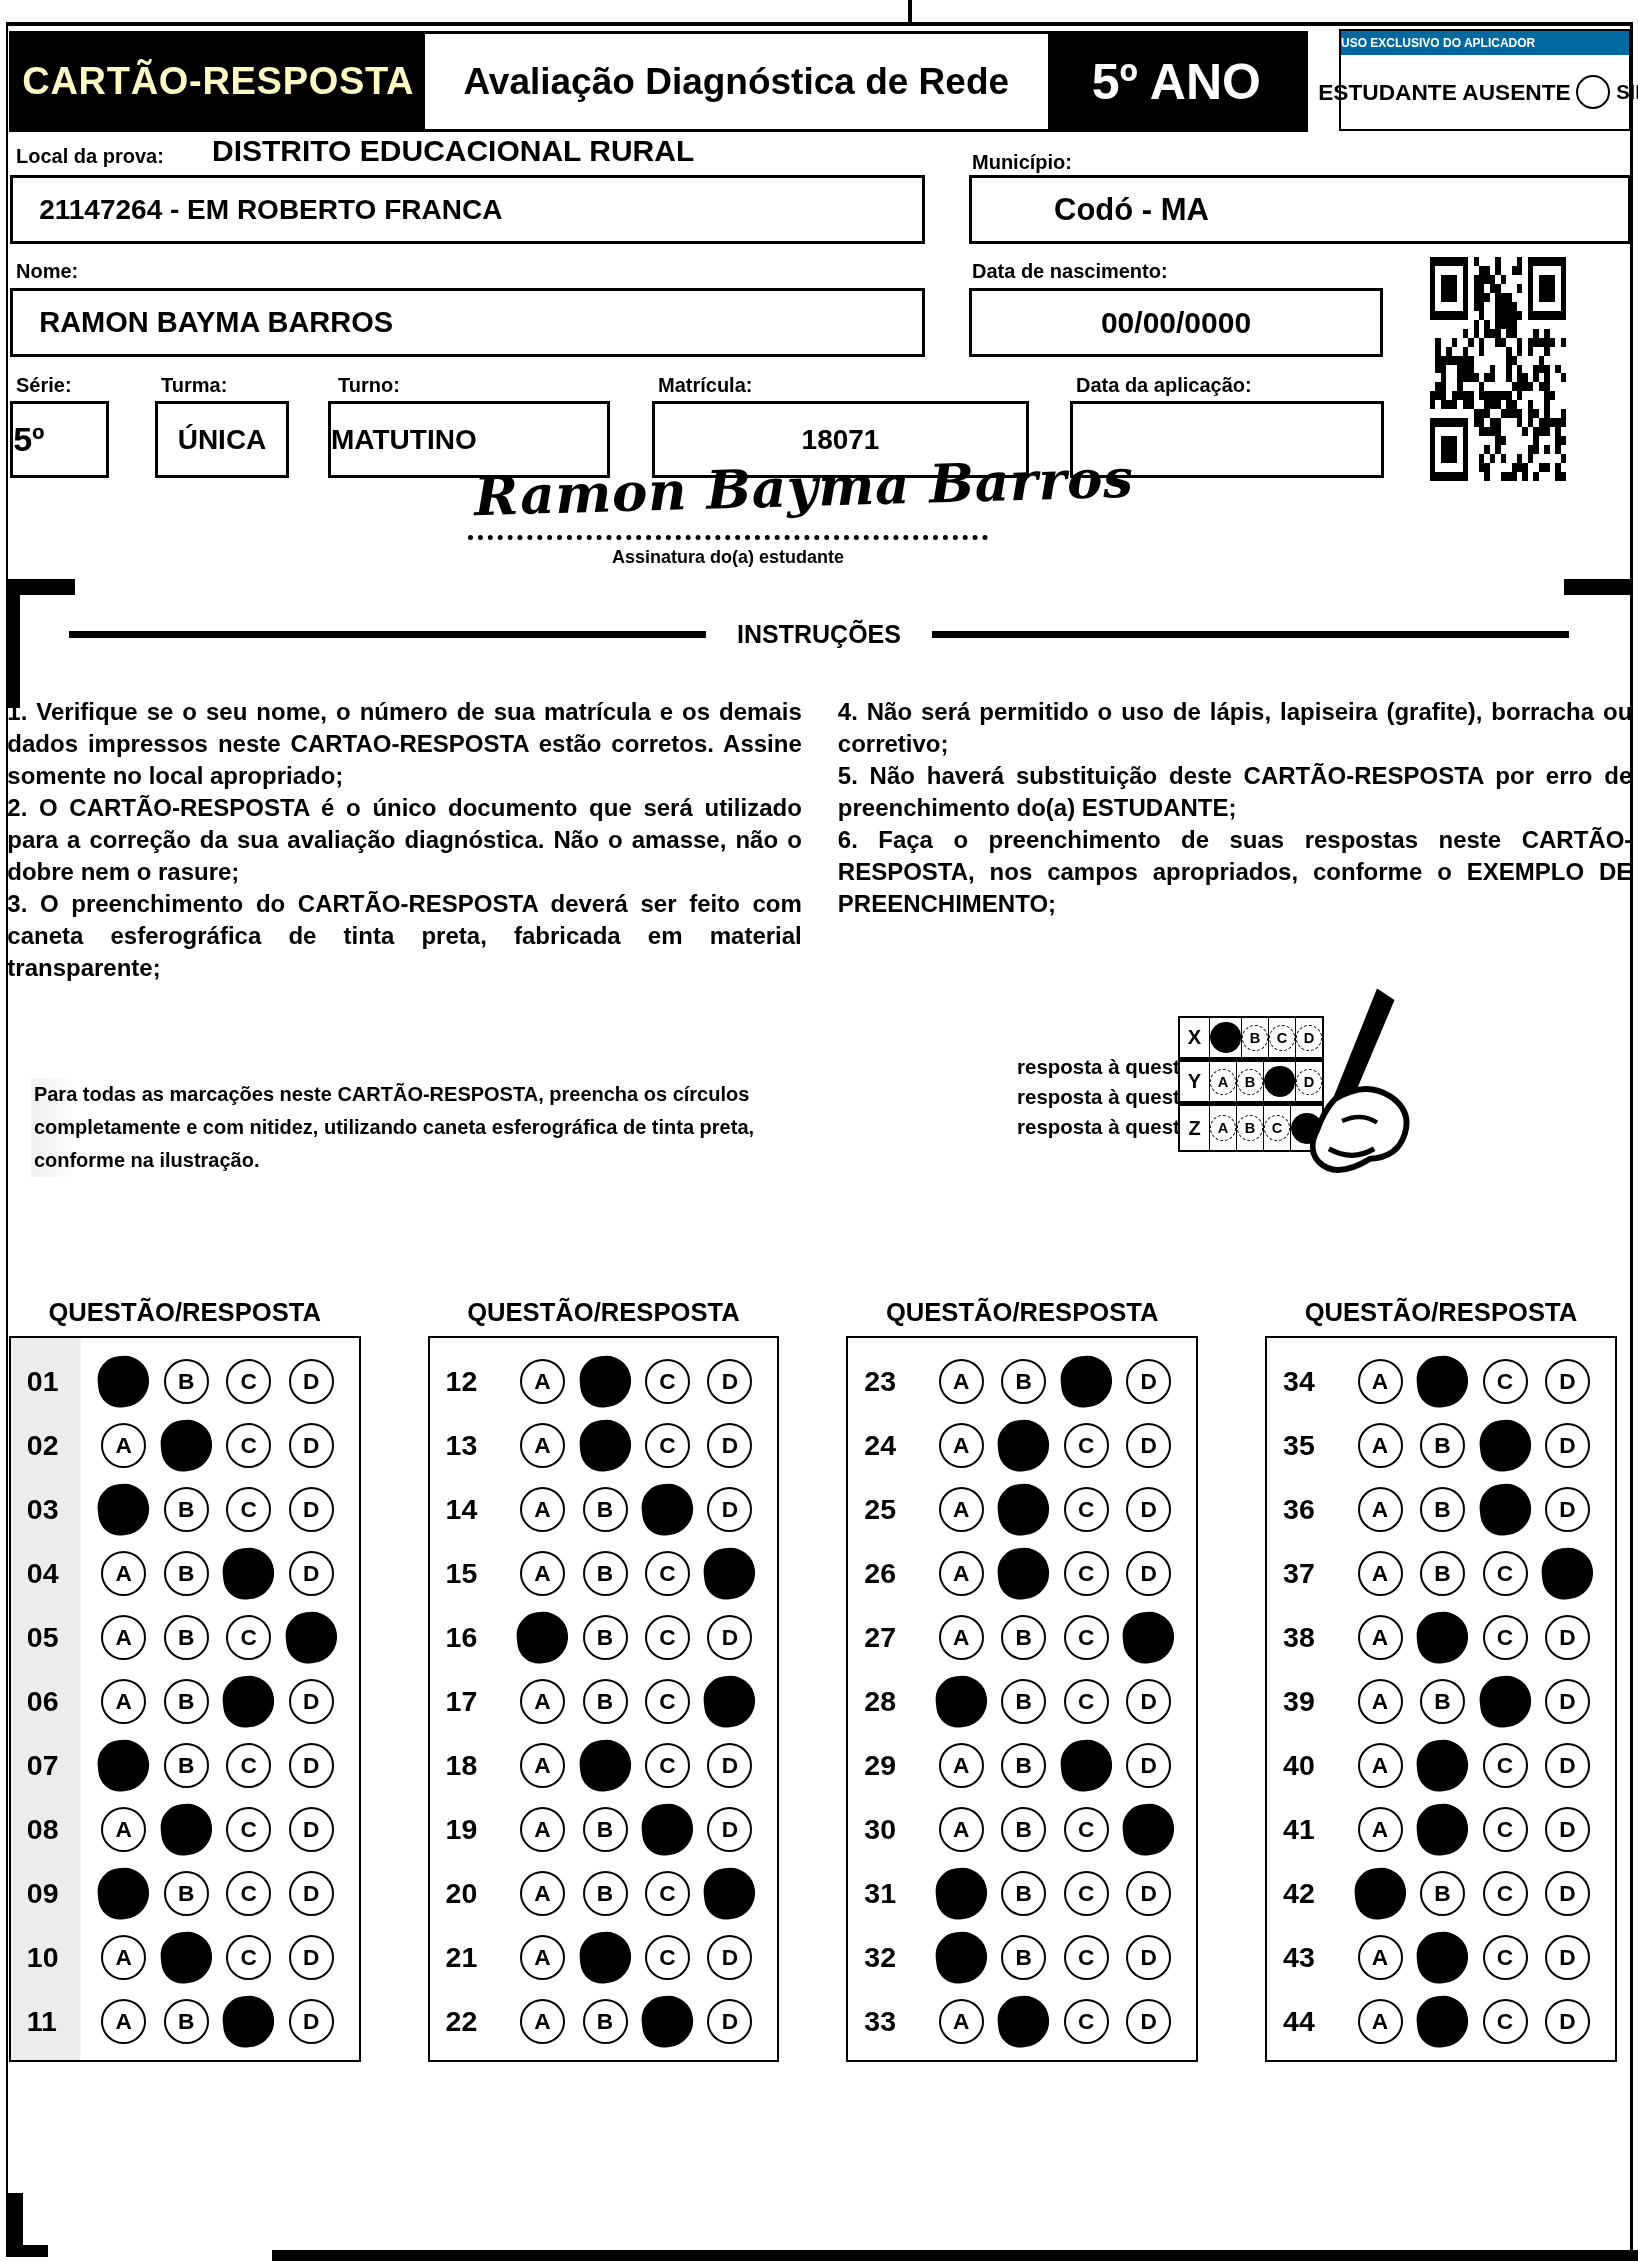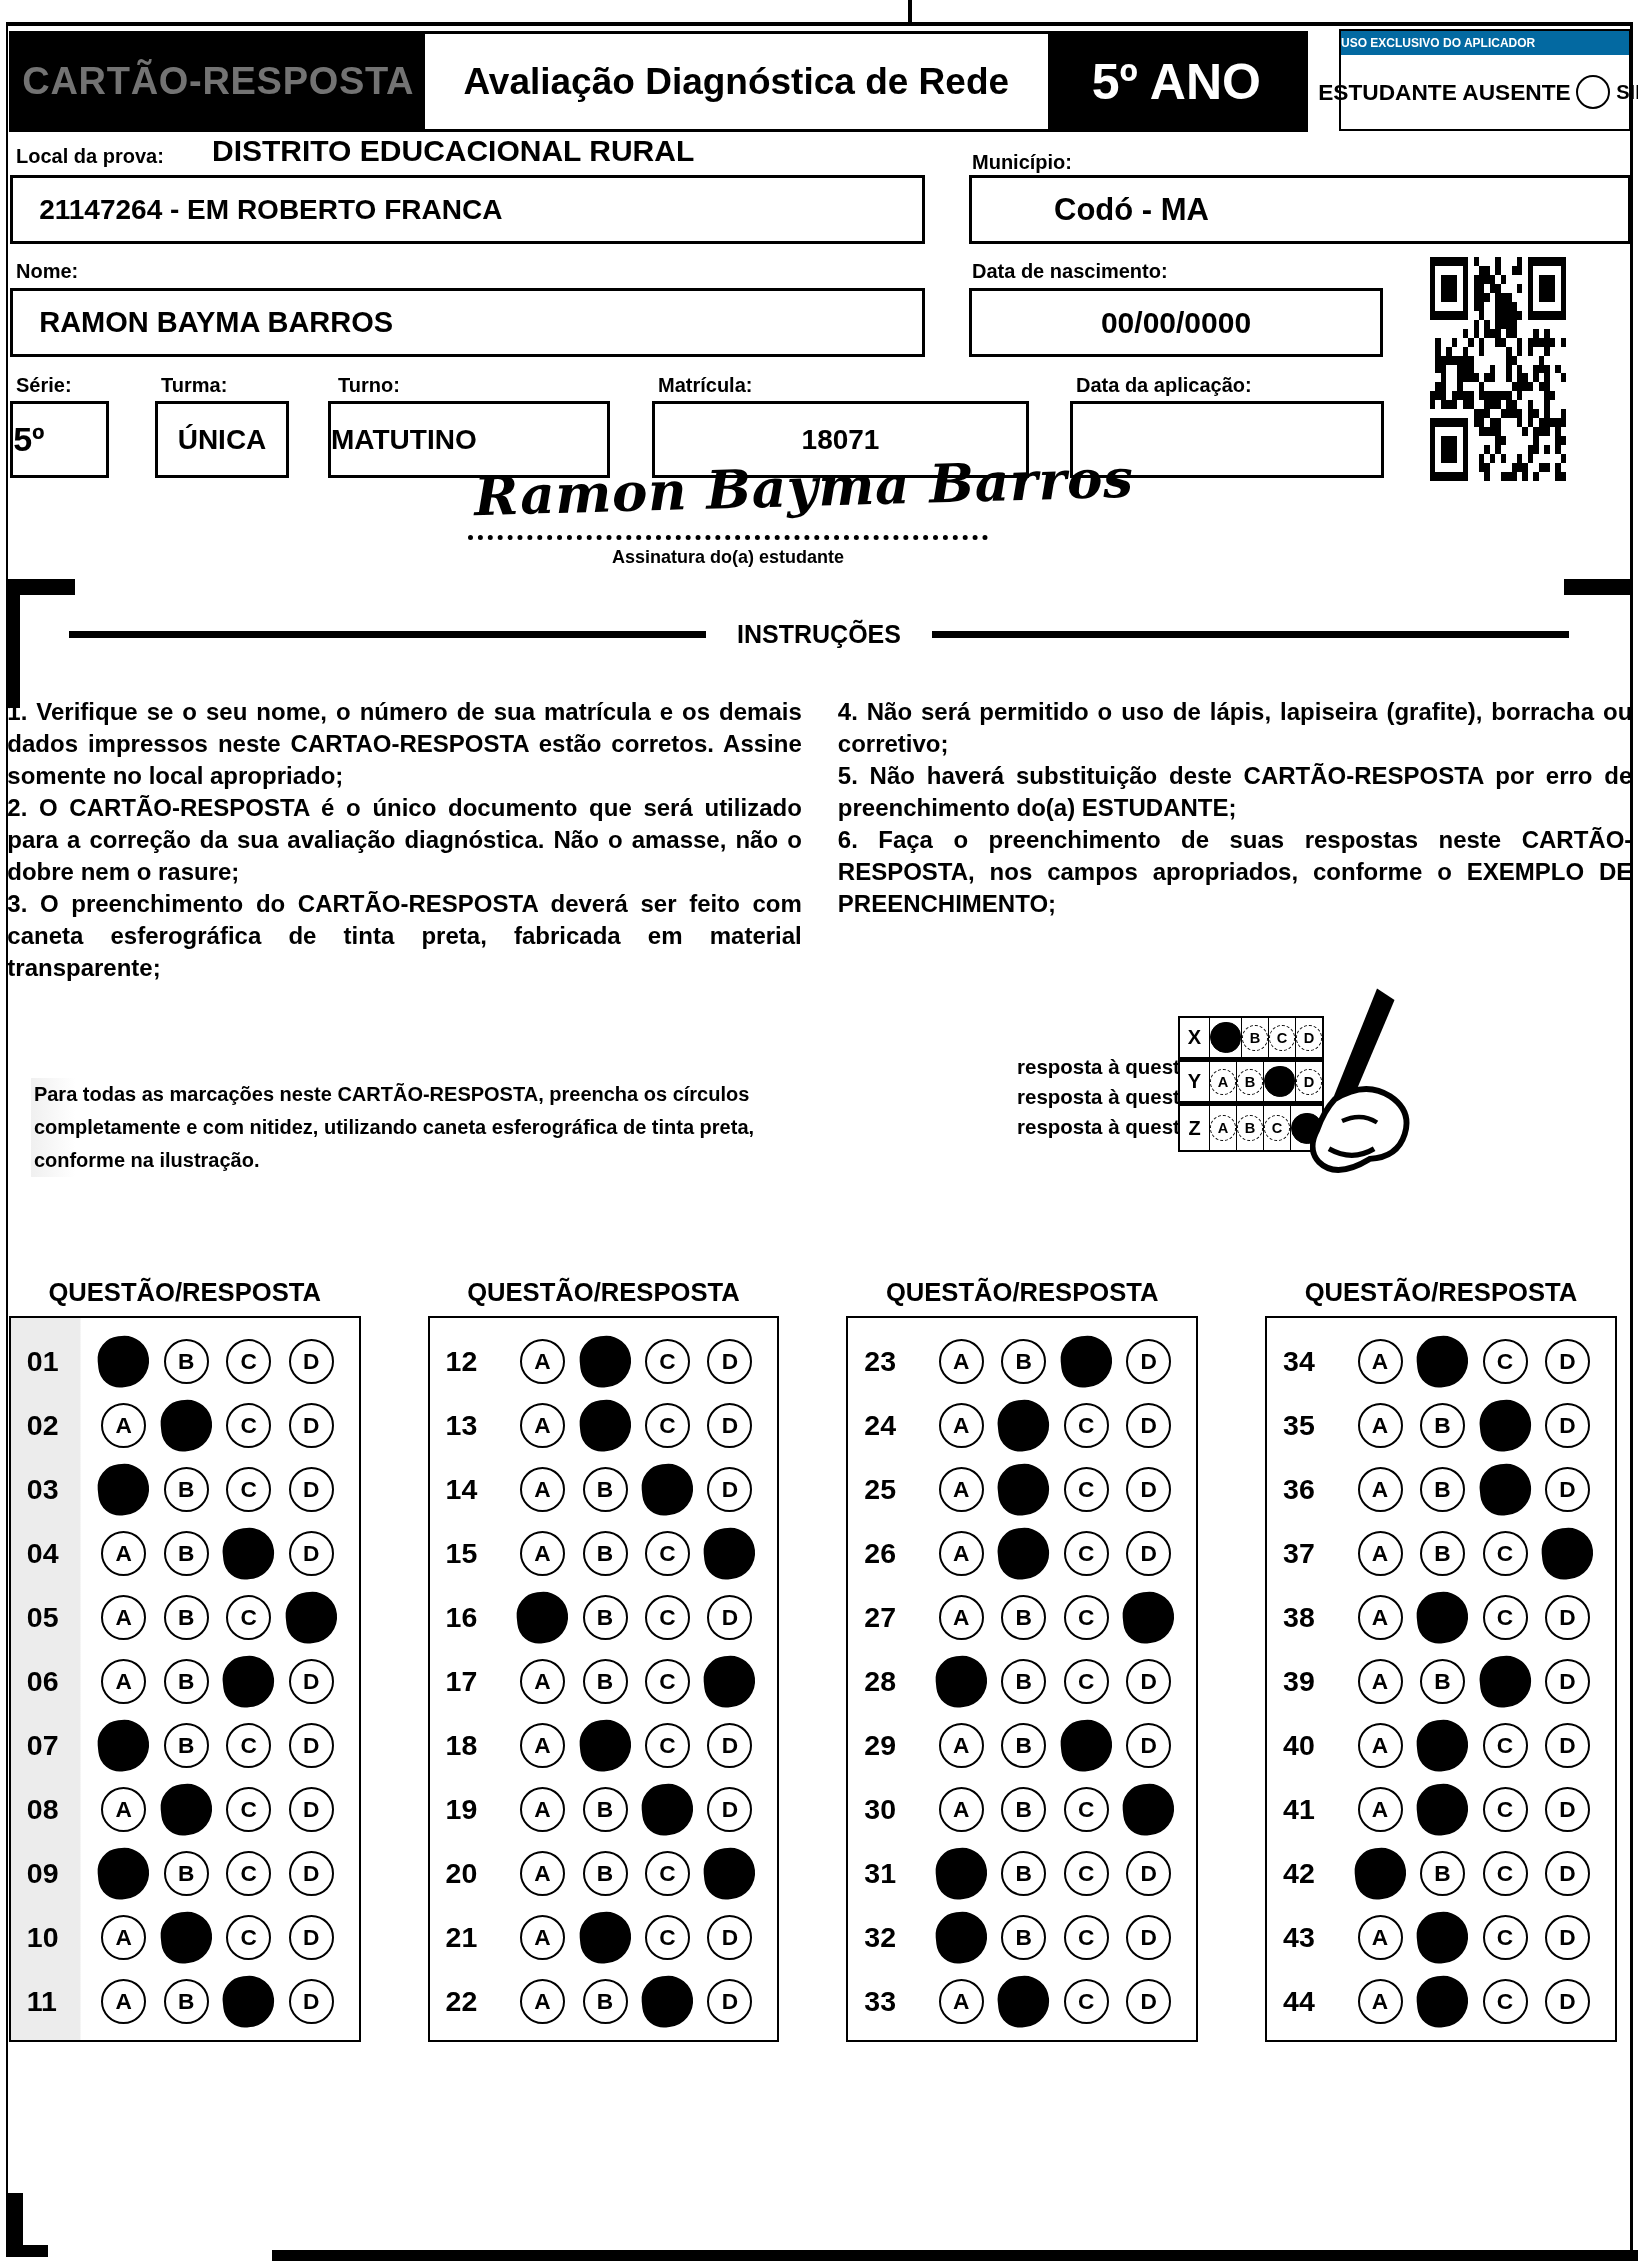"CARTÃO-RESPOSTA" .band-card { color: #737373 -> #fef9c3 }
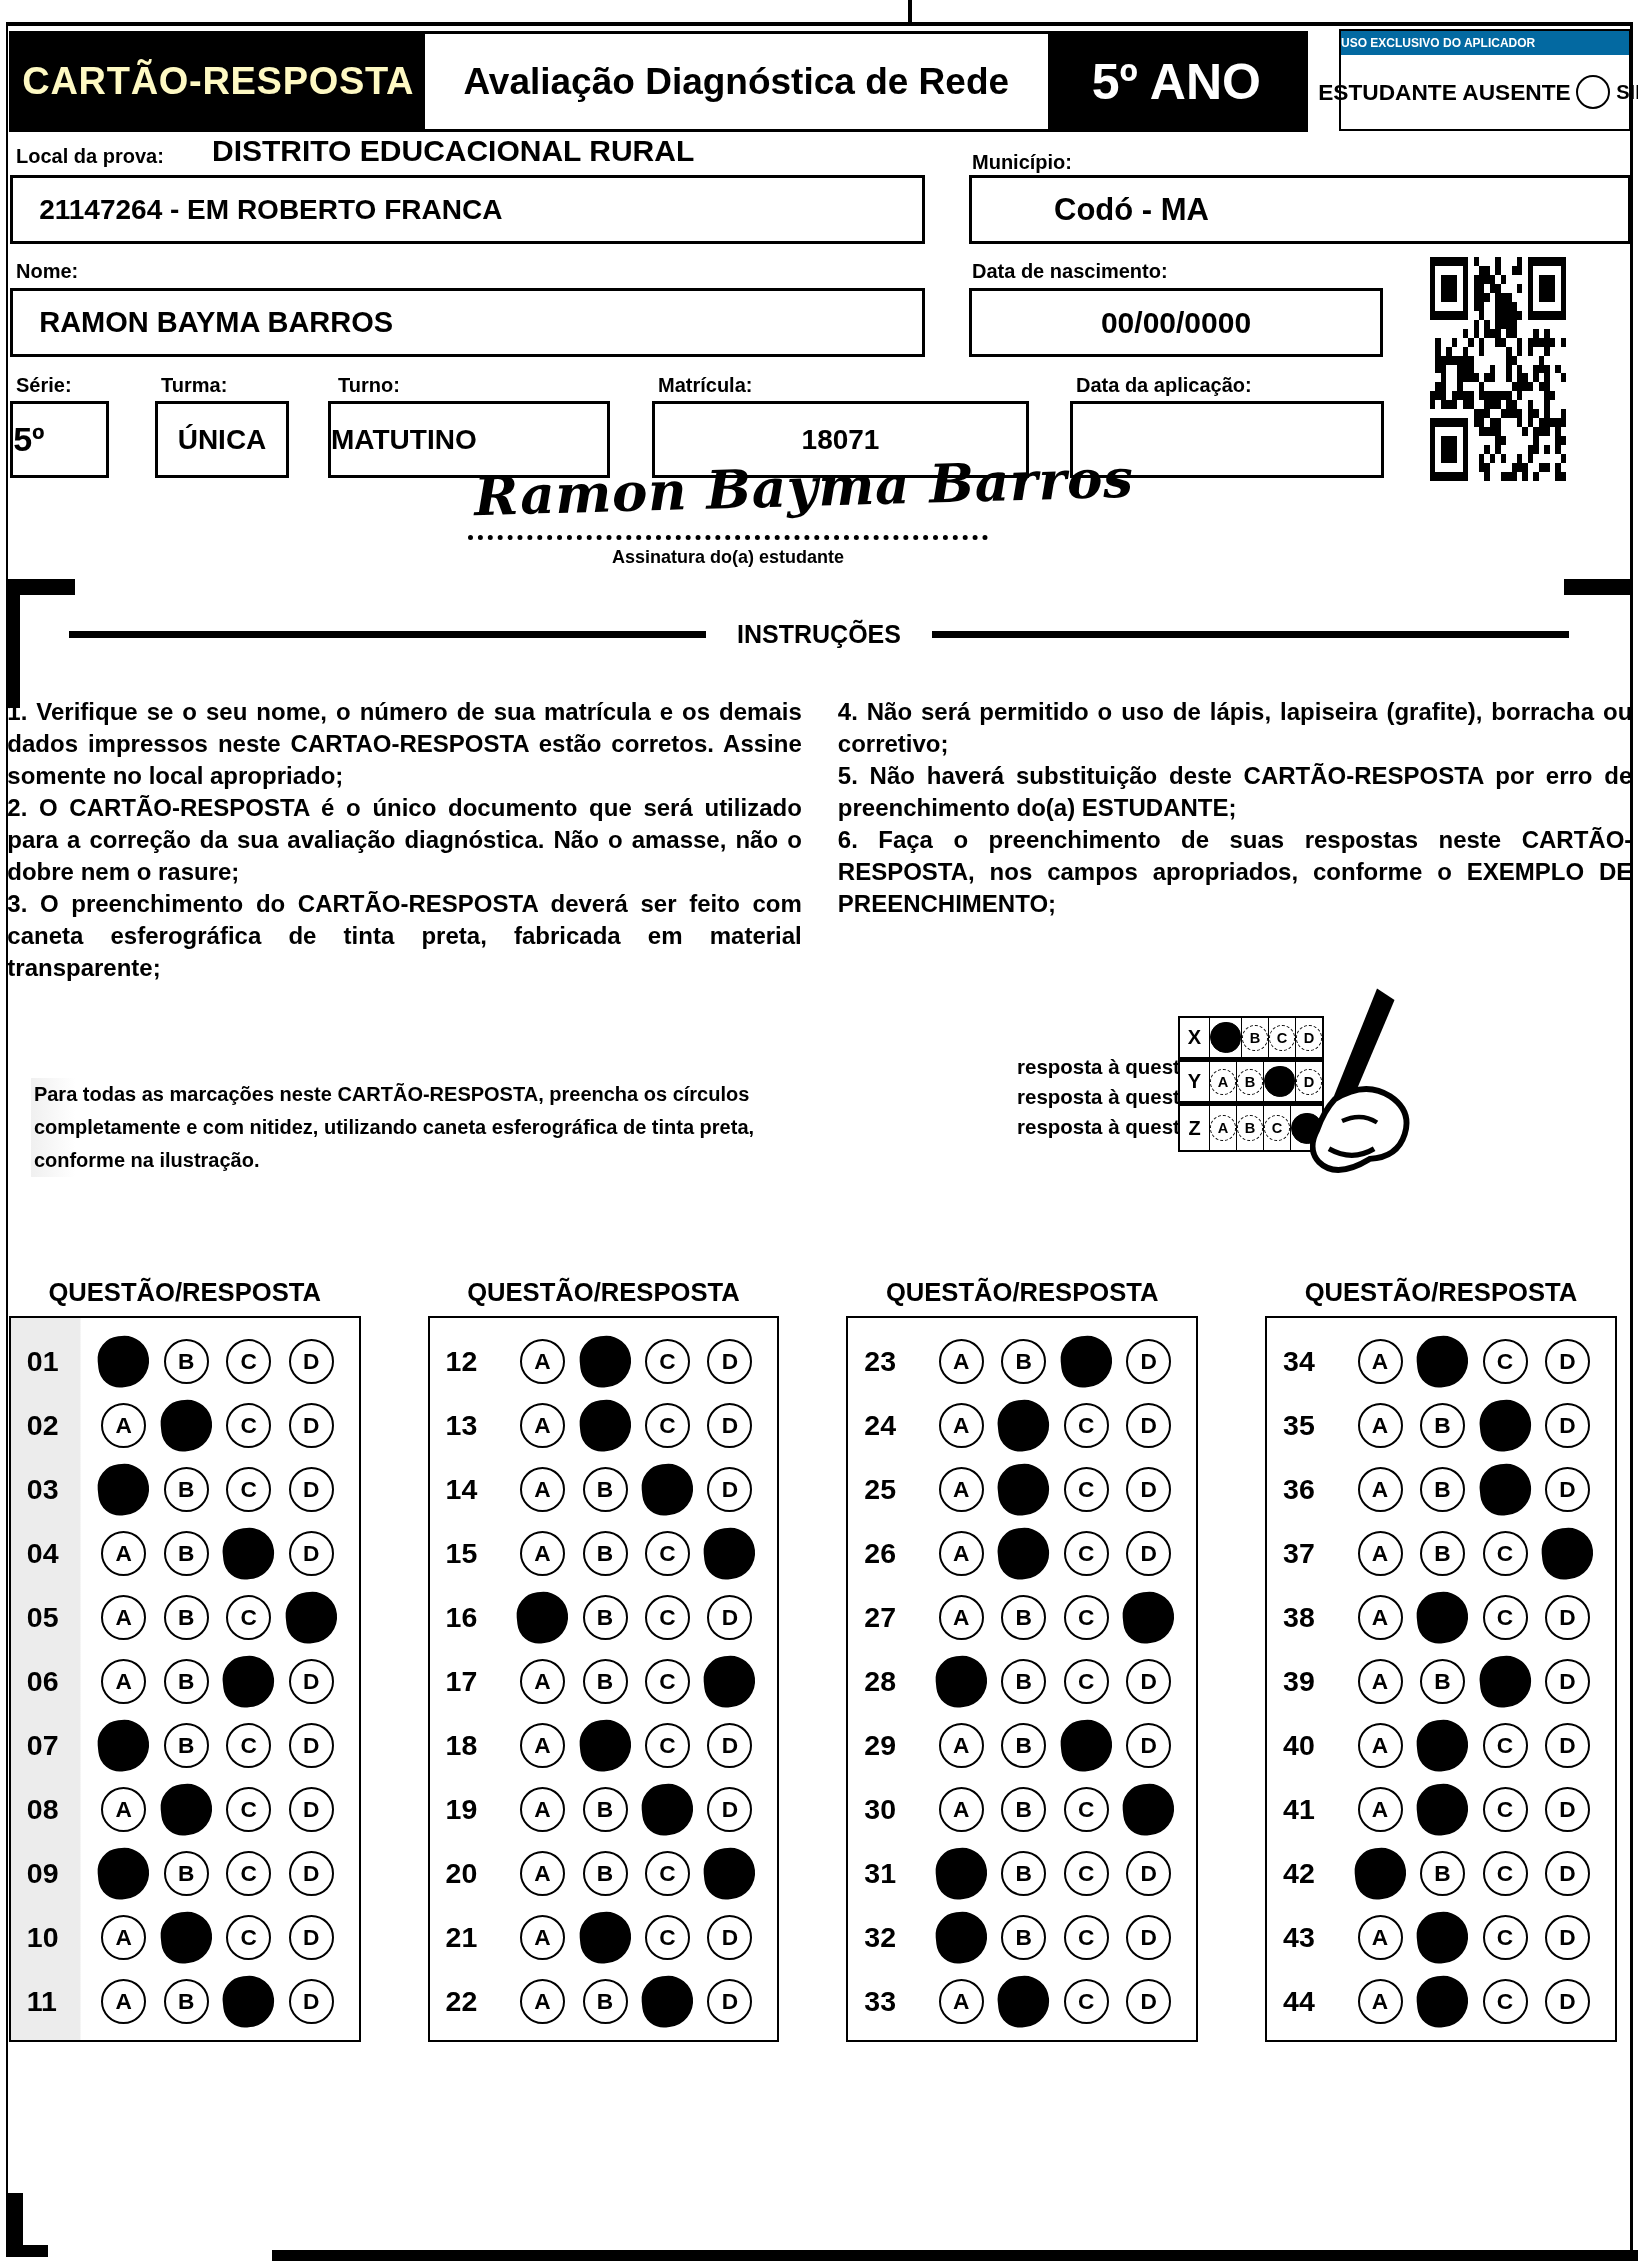"QUESTÃO/RESPOSTA" .ans-head { margin-top: none -> 20px }
